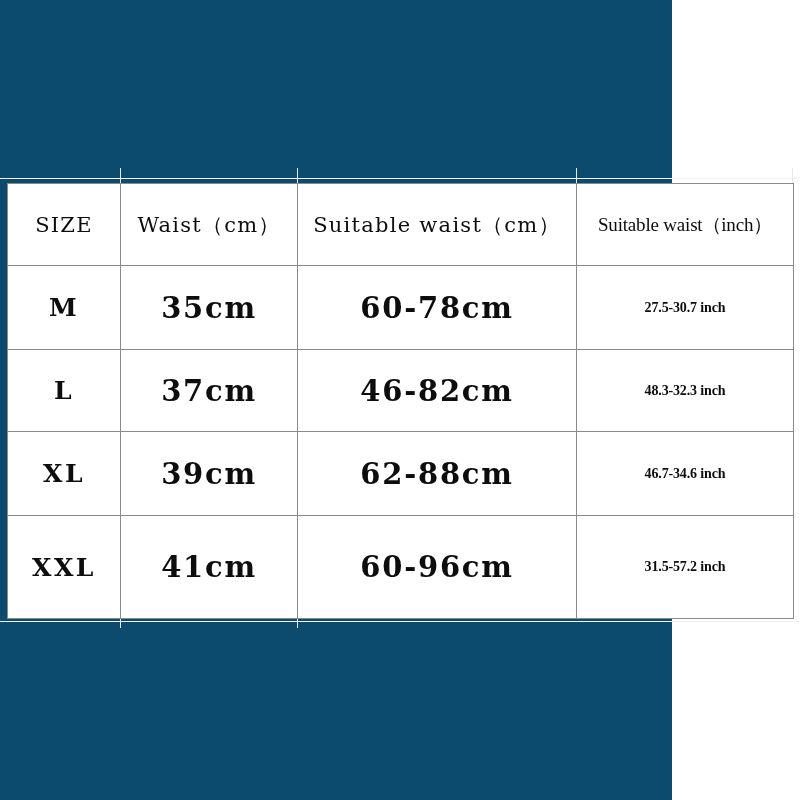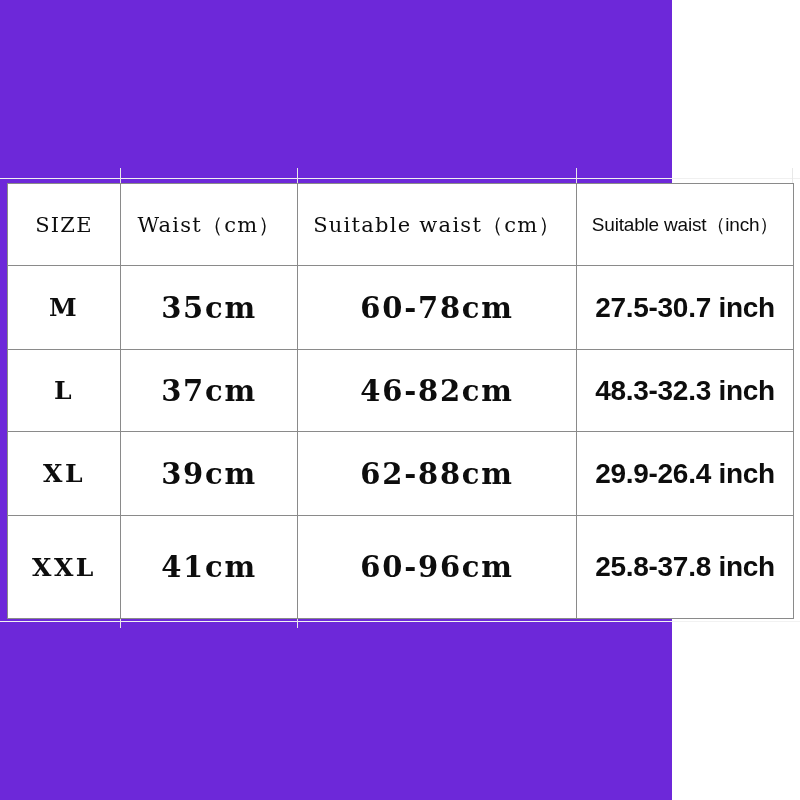"SIZE" #page { background: #6d28d9 -> #0c4a6e }
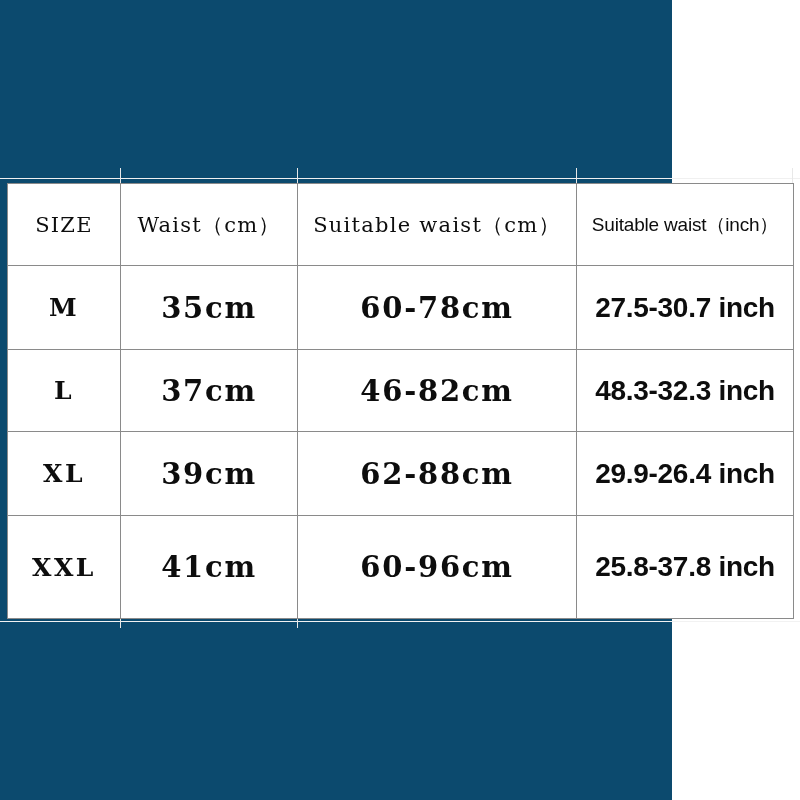"Suitable waist（inch）" .sans-narrow { font-family: Liberation Sans, sans-serif -> Liberation Serif, serif }
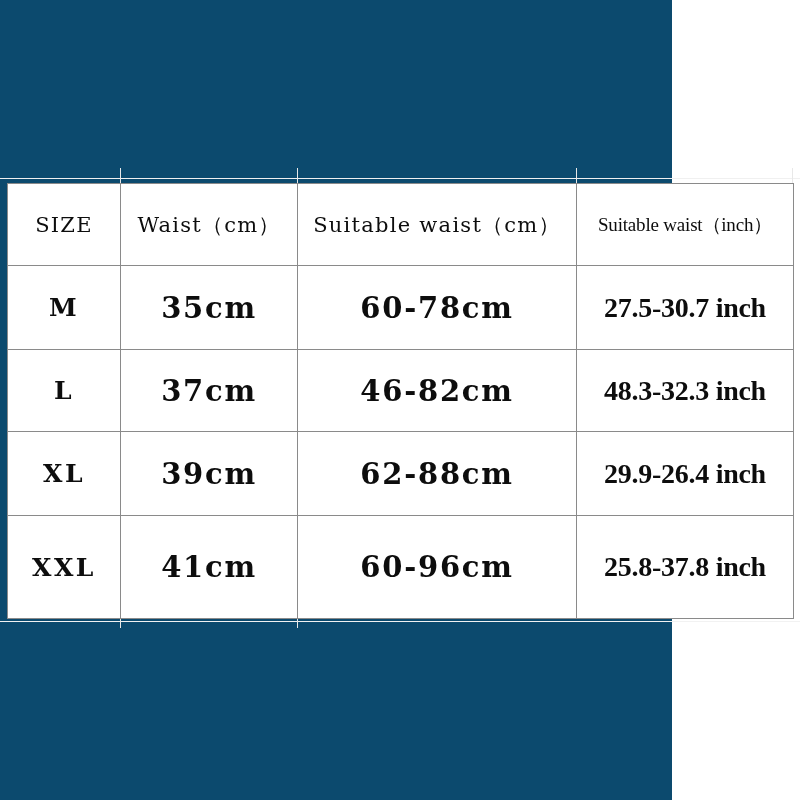"27.5-30.7 inch" td.cell.sans-narrow { font-size: 28px -> 14px }
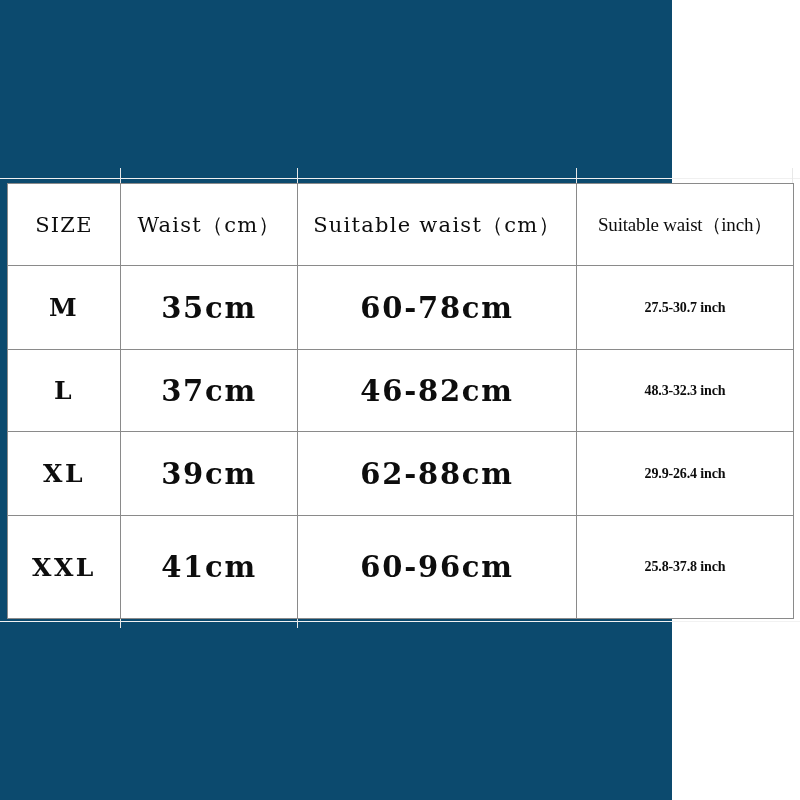"29.9-26.4 inch" td.cell { text: 29.9-26.4 -> 46.7-34.6 }
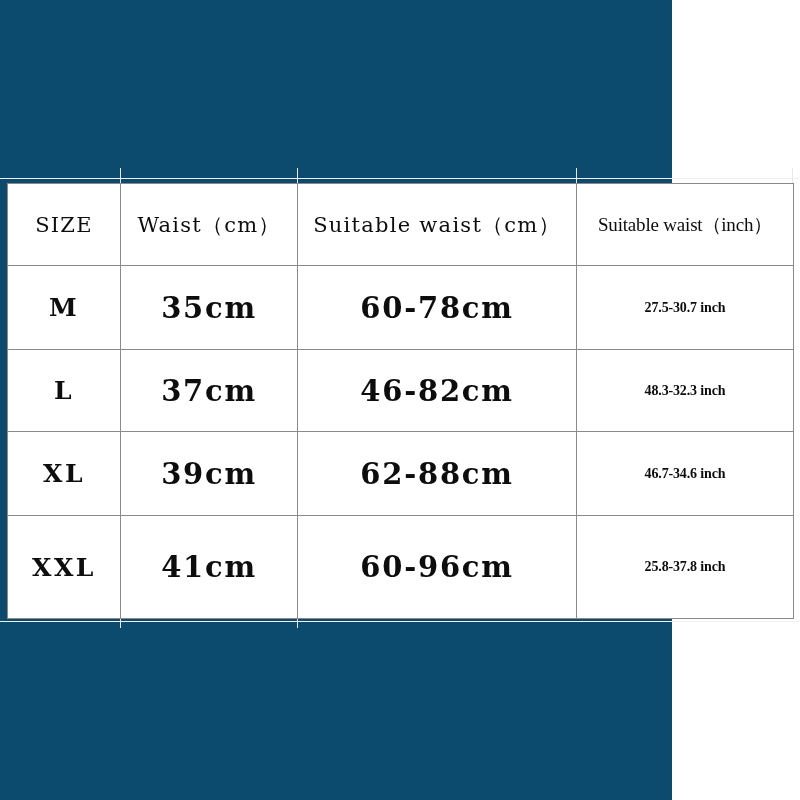"25.8-37.8 inch" td.cell { text: 25.8-37.8 -> 31.5-57.2 }
